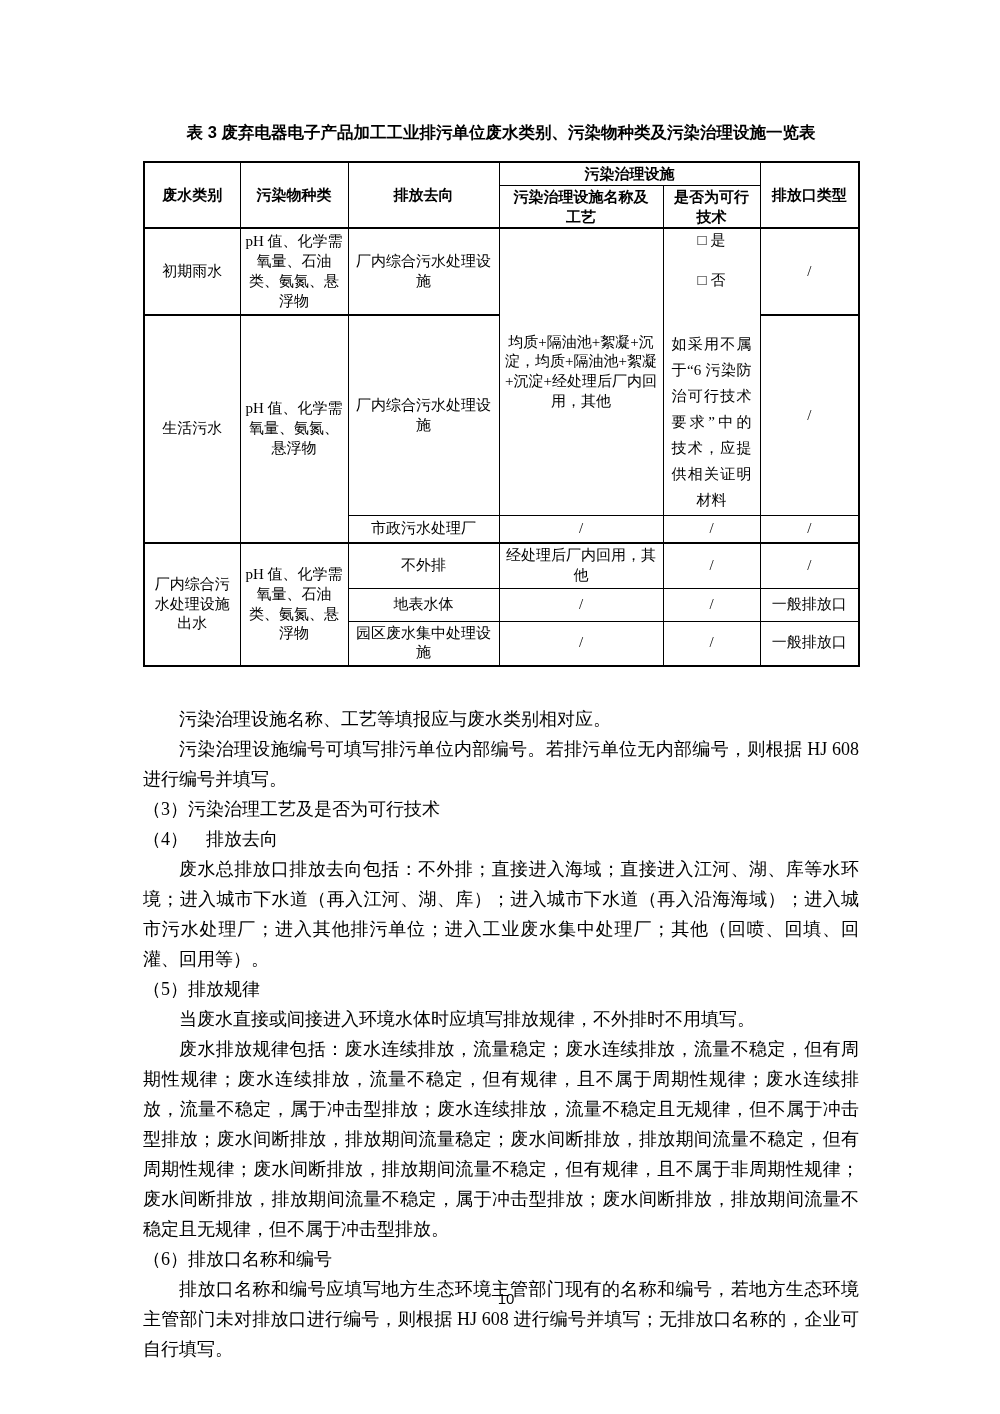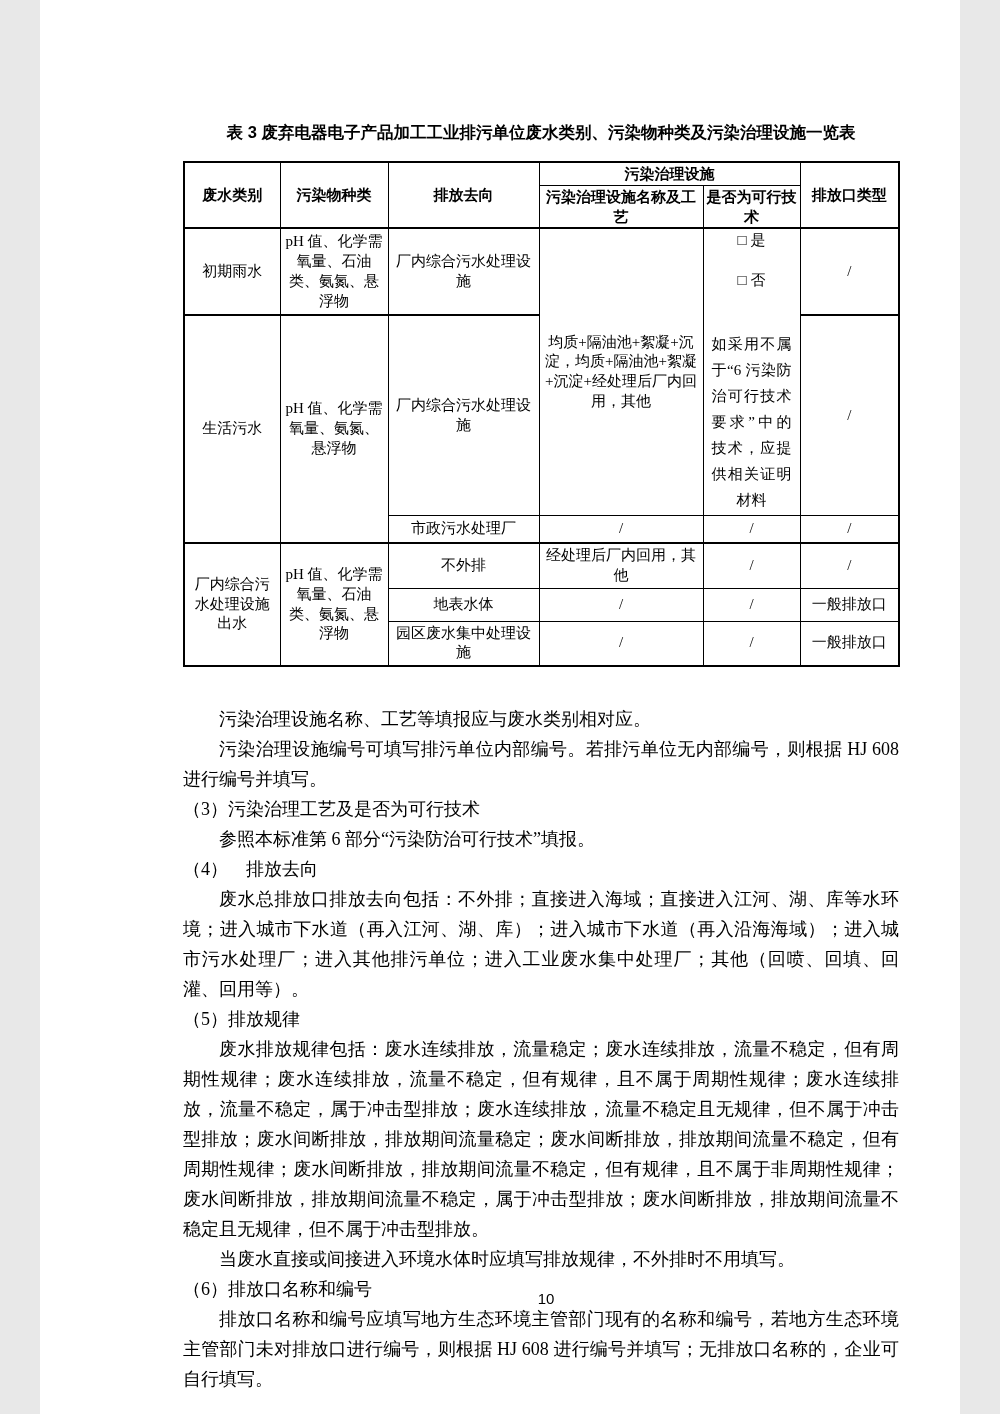"表 3 废弃电器电子产品加工工业排污单位废水类别、污染物种类及污染治理设施一览表" .page { width: 920px -> 1000px }
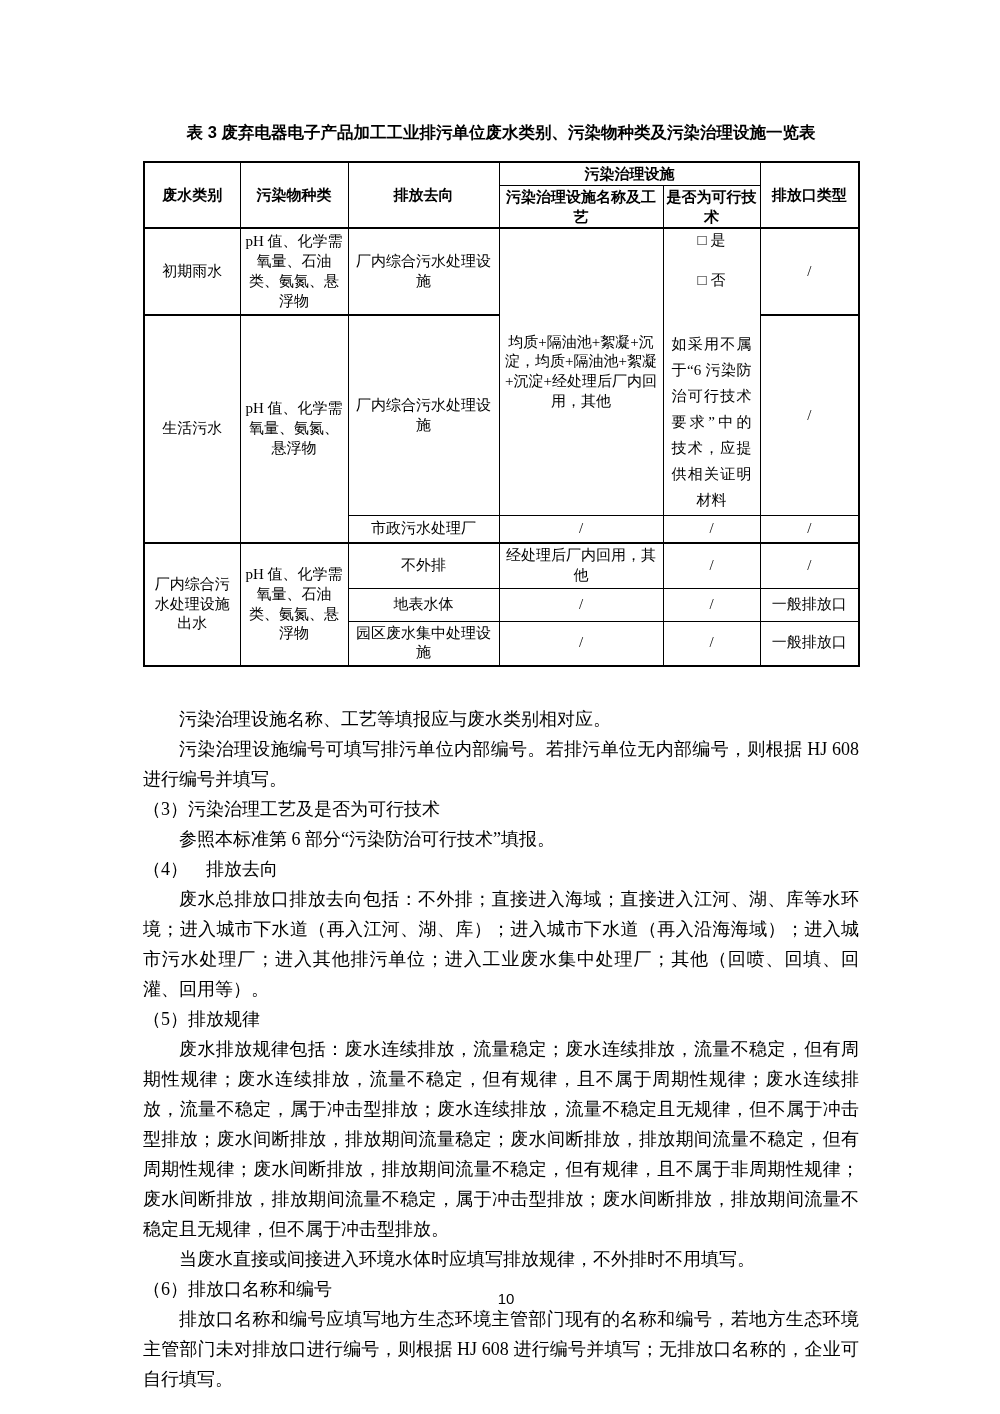"污染治理设施" table.main th { padding: 1px 2px -> 1px 10px }
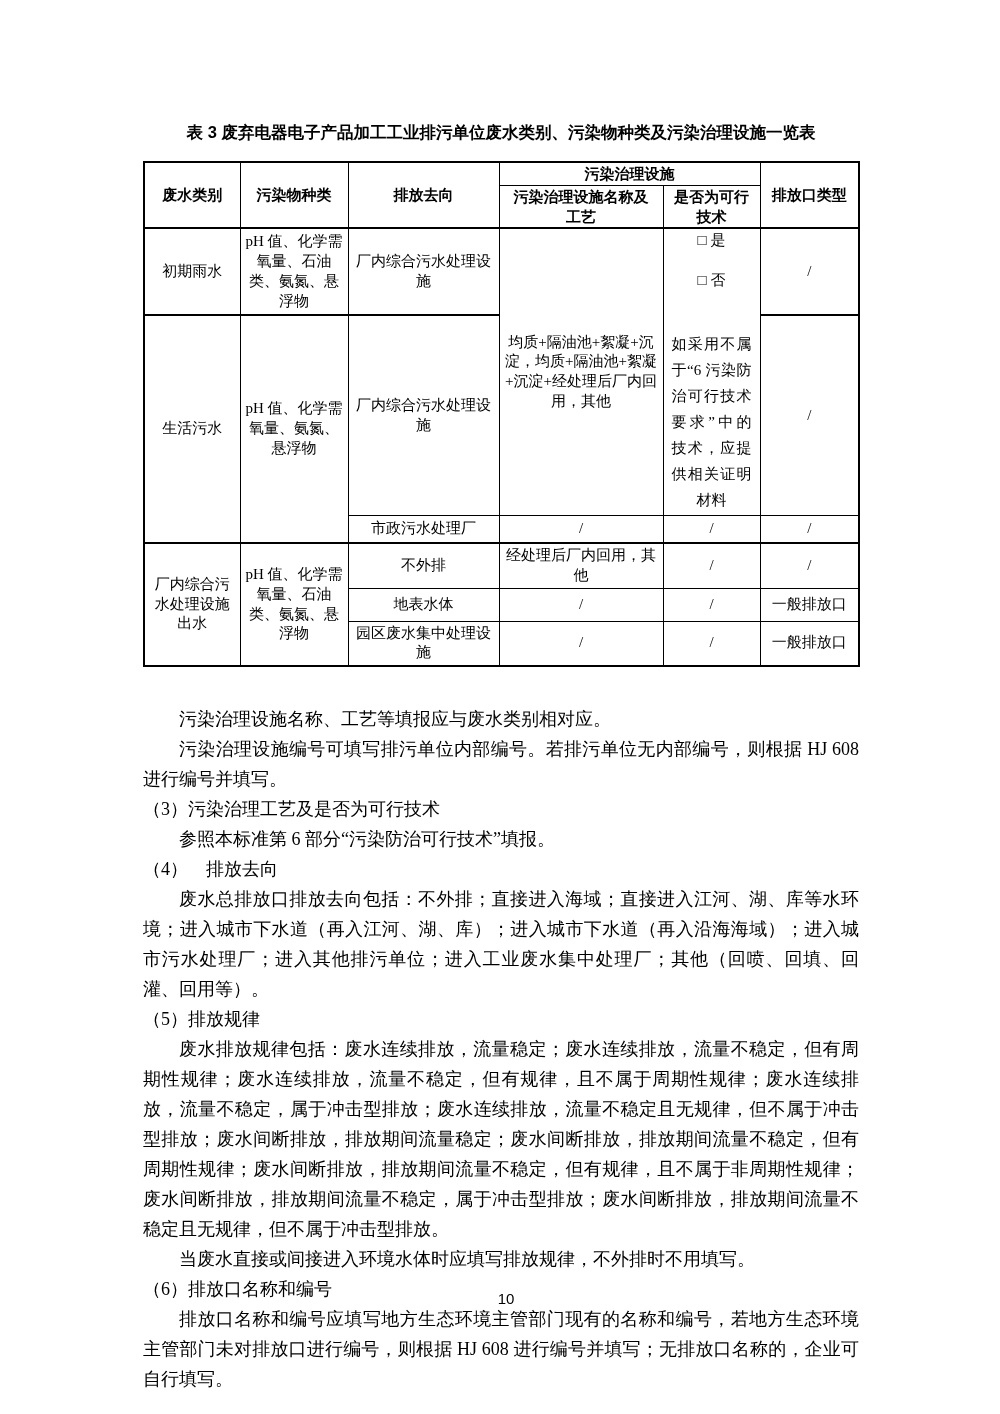"参照本标准第 6 部分“污染防治可行技术”填报。" p.para-body { html: <p>参照本标准第 6 部分“污染防治可行技术”填报。</p> -> none }
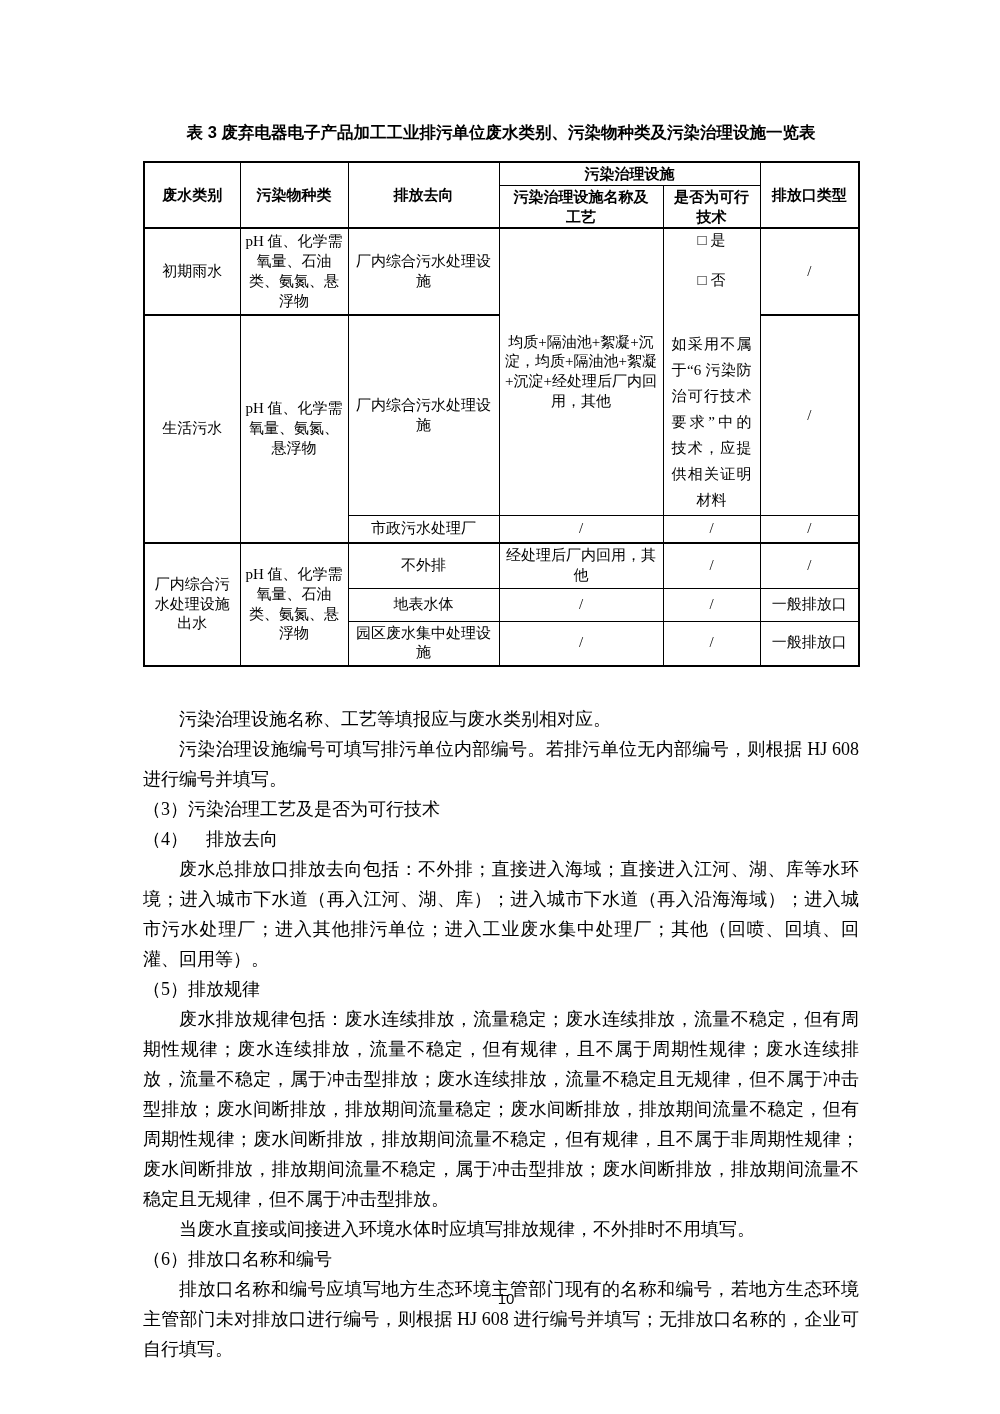"废水排放规律包括：废水连续排放，流量稳定；废水连续排放，流量不稳定，但有周期性规" p.para-body { order: before "当废水直接或间接进入环境水体时应填写排放规律，不外排时不用填写。" -> after "当废水直接或间接进入环境水体时应填写排放规律，不外排时不用填写。" }
